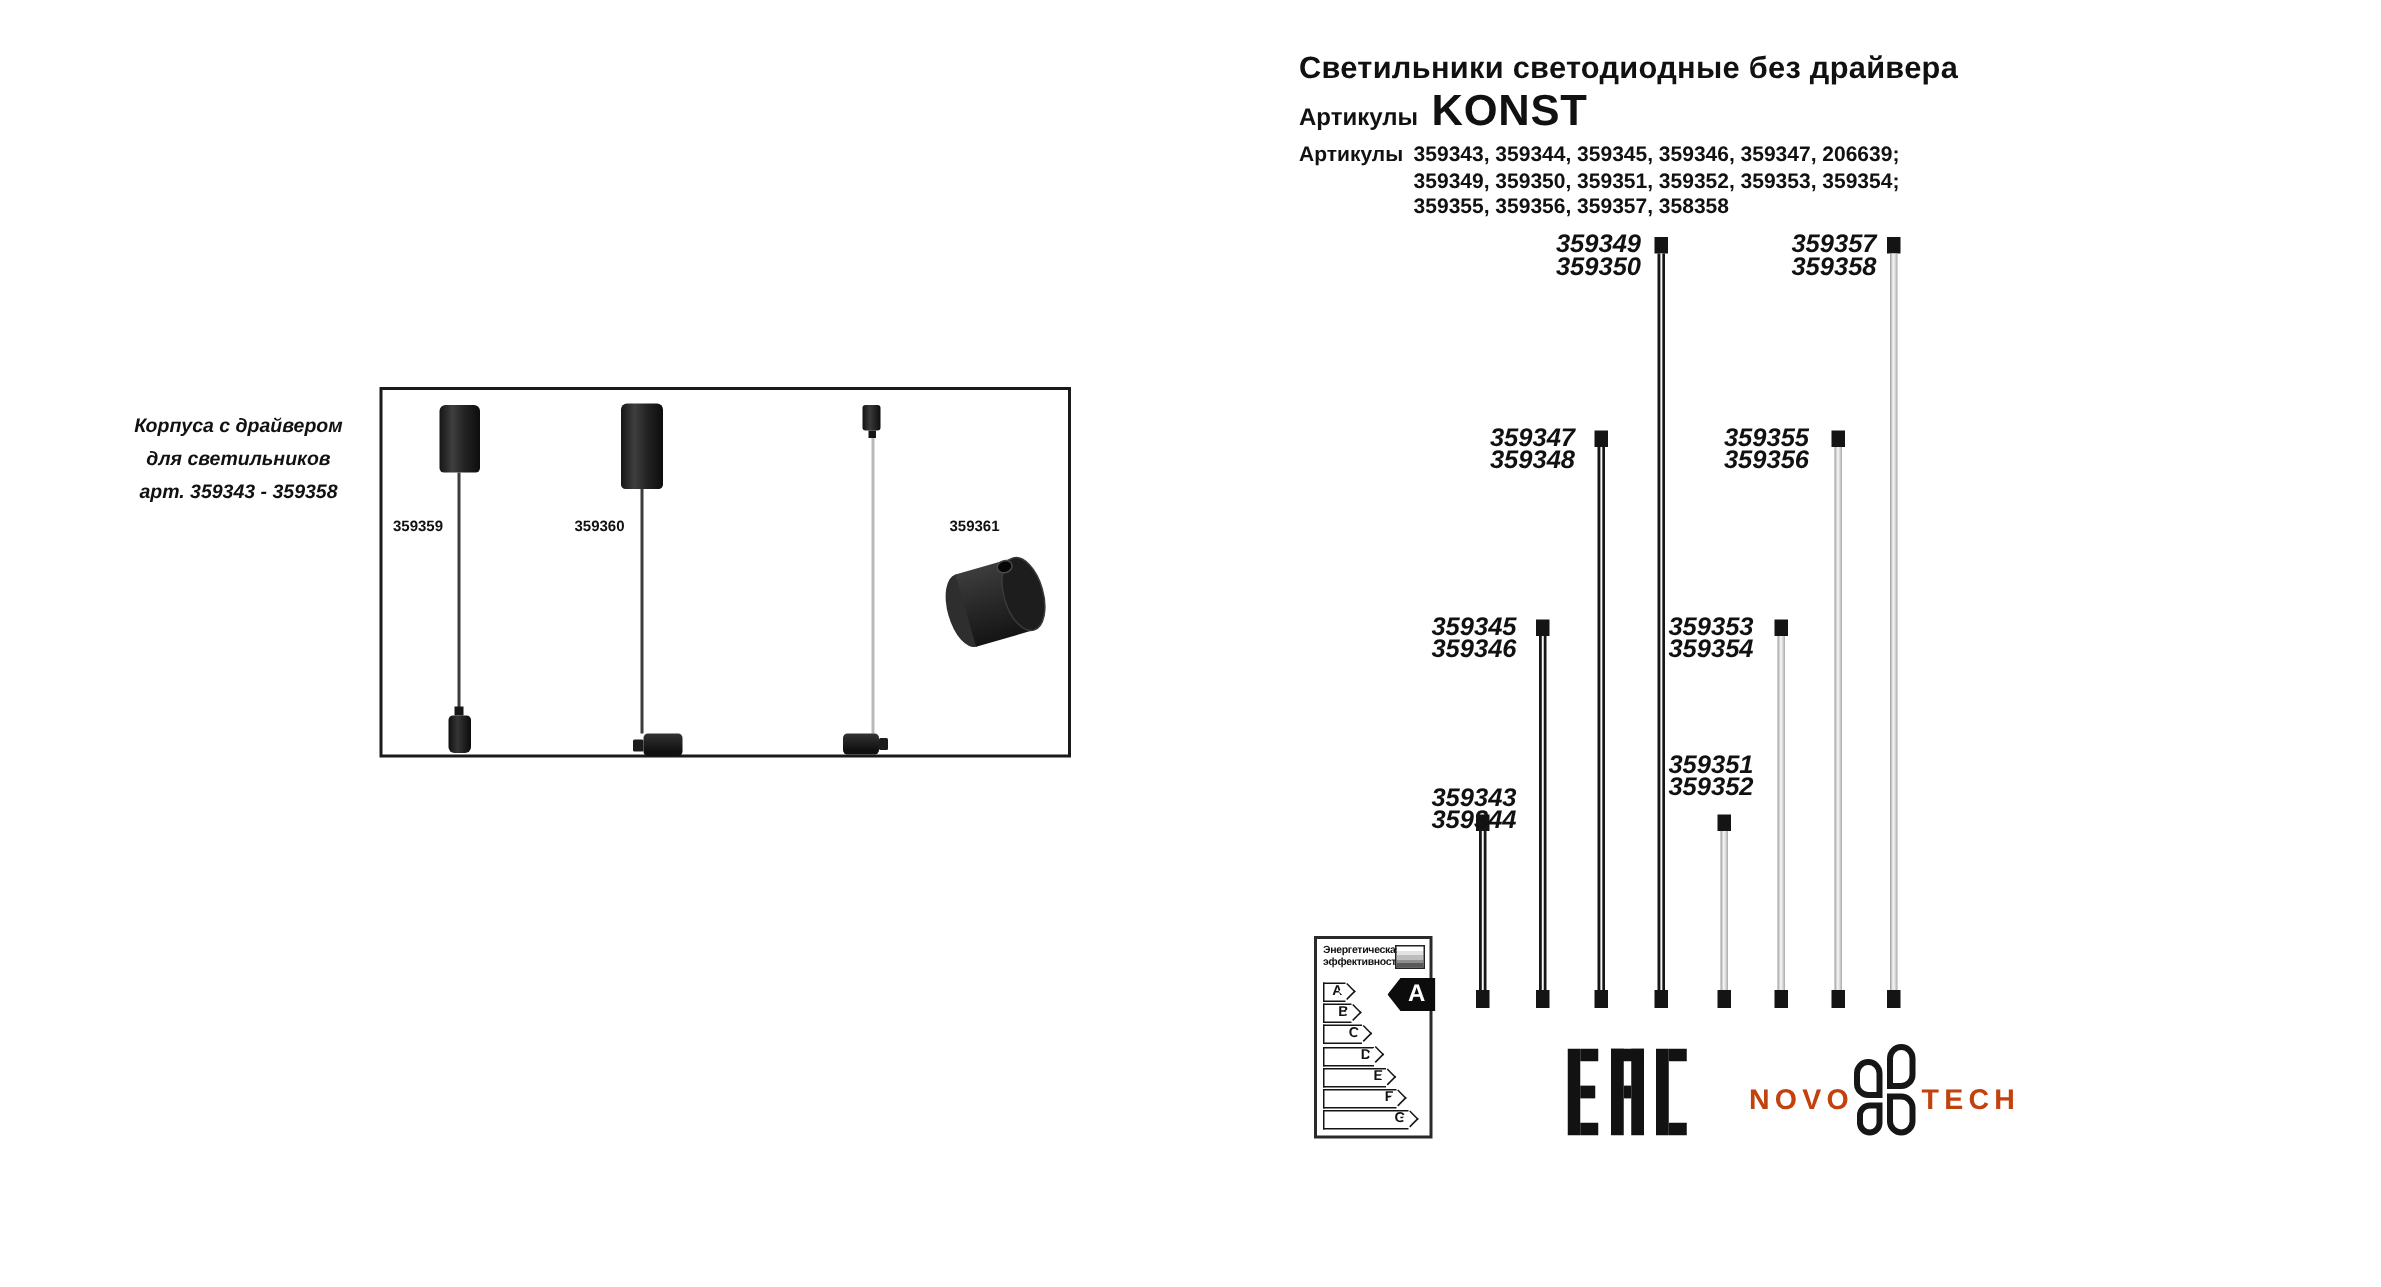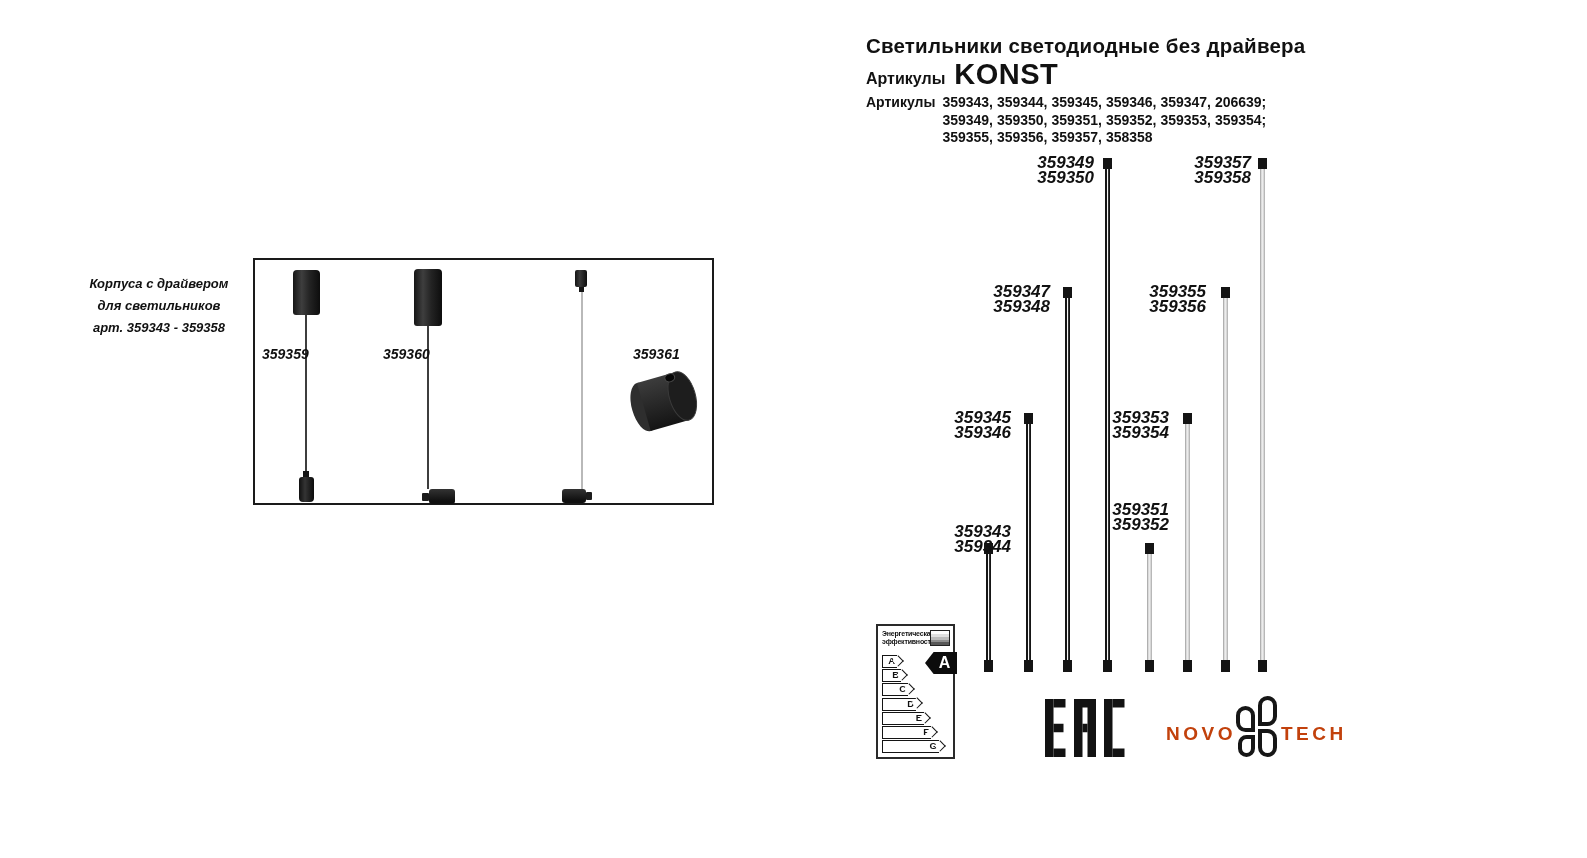"359359" .box .part-label { font-size: 14px -> 10px; font-style: italic -> none }
